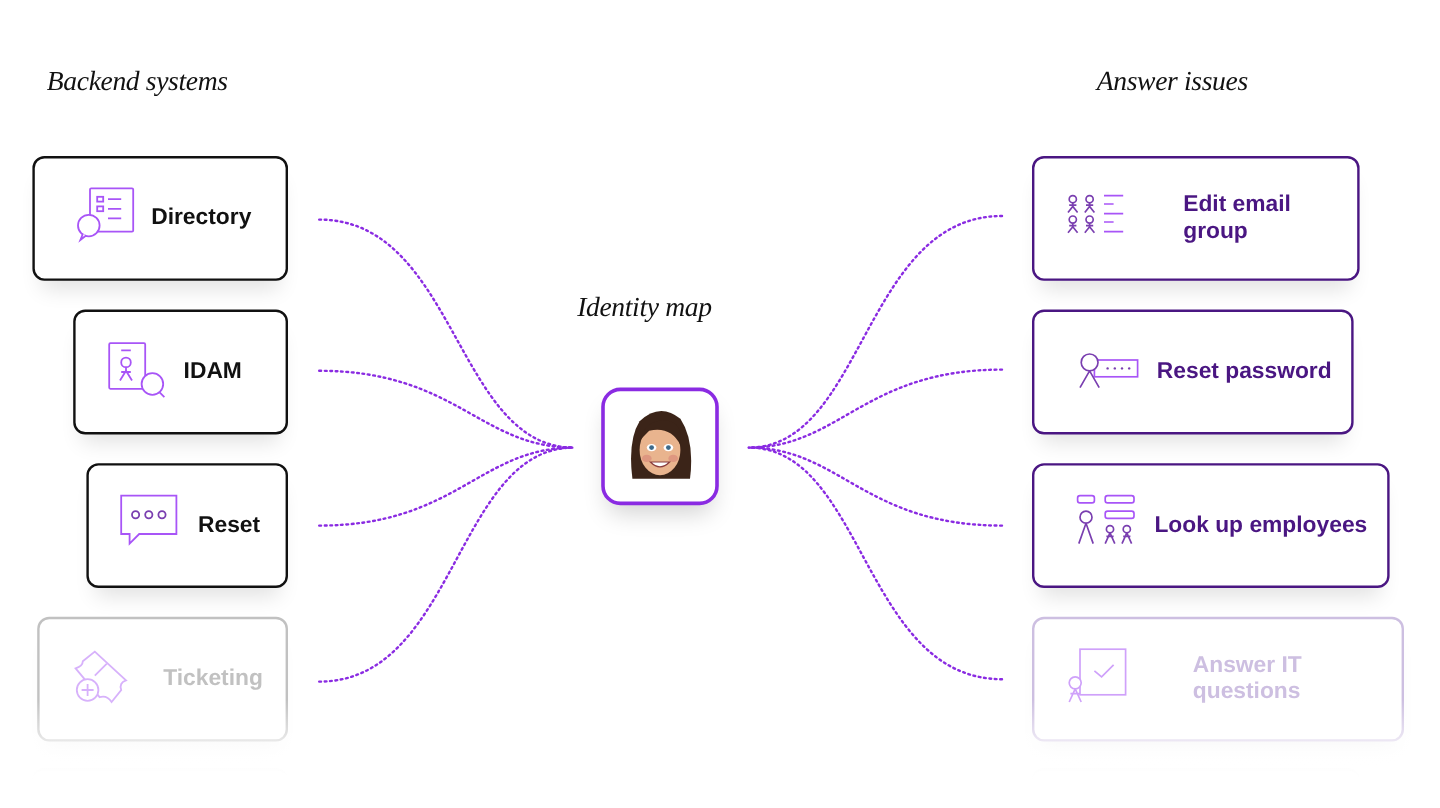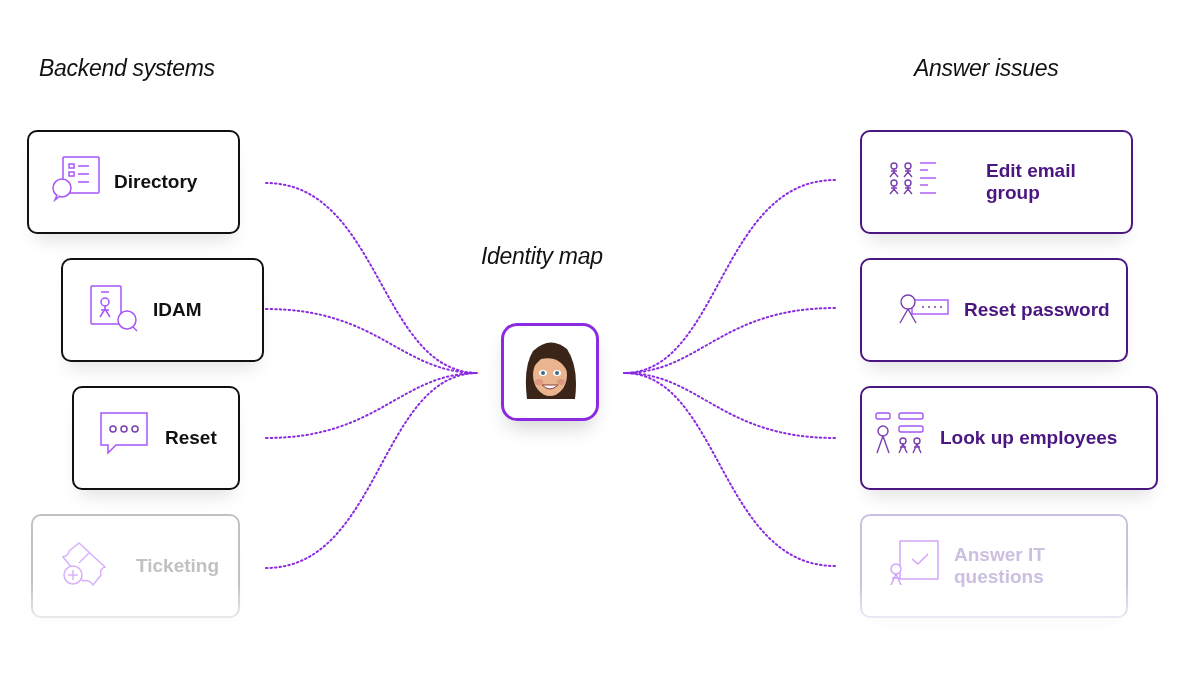"Backend systems" .heading { font-family: Liberation Sans, sans-serif -> Liberation Serif, serif }
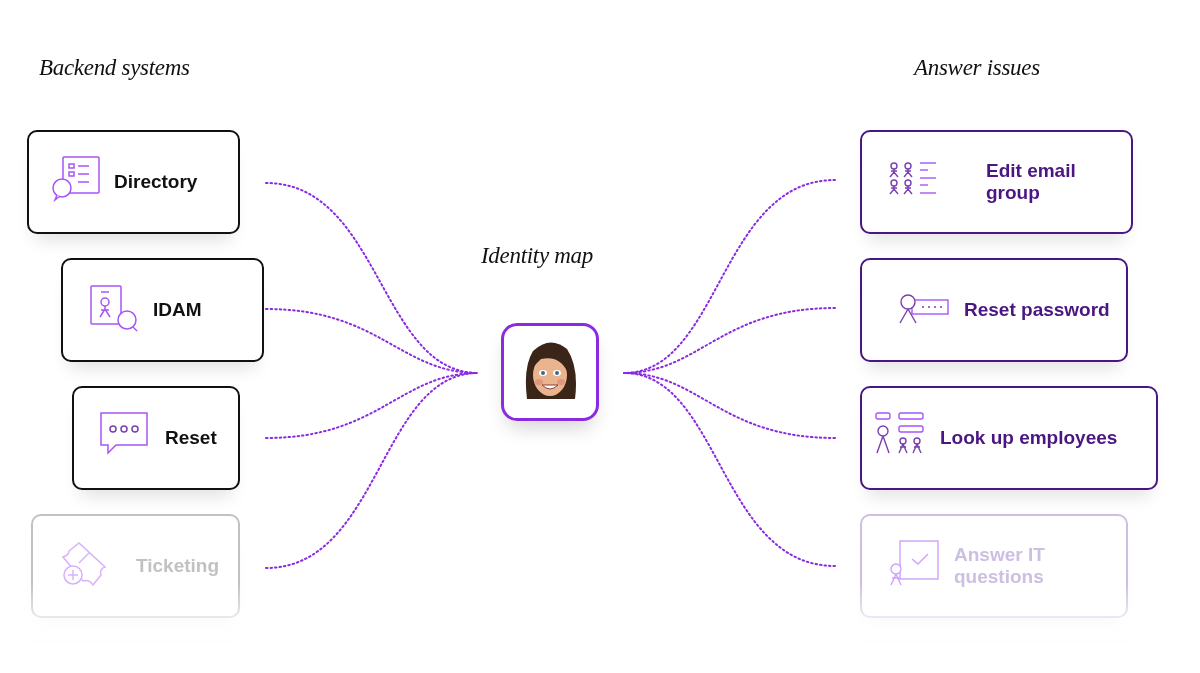"Directory" div.card { padding-left: 20px -> 32px }
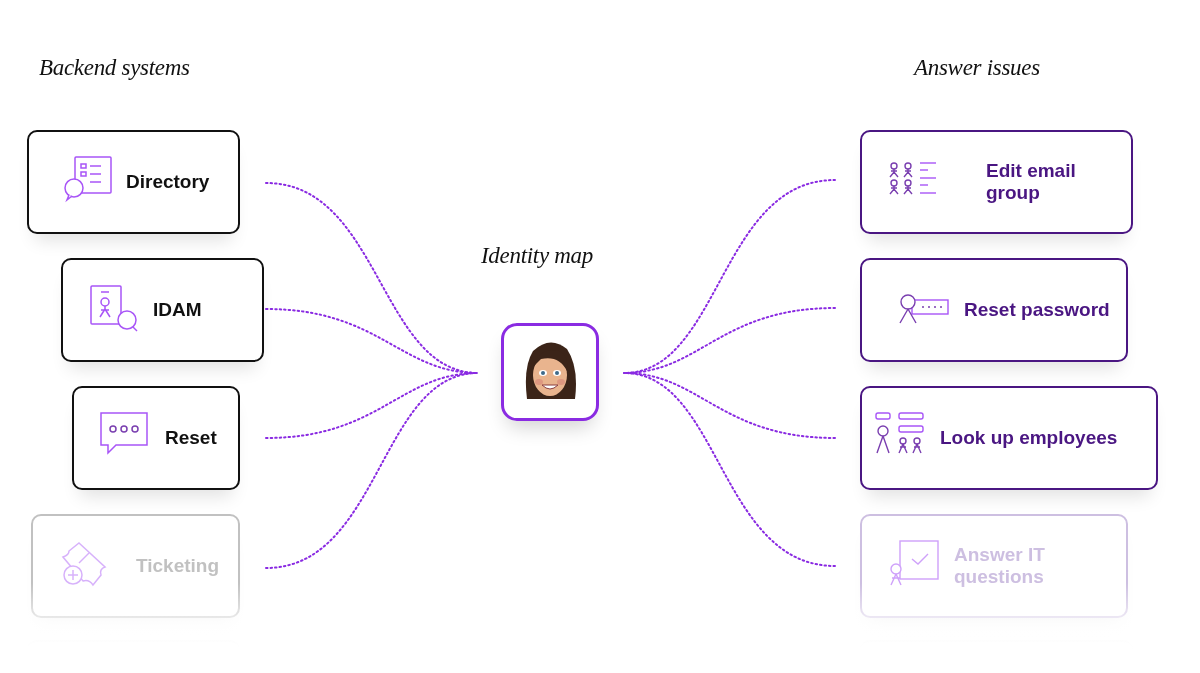"IDAM" div.card { width: 203px -> 179px }
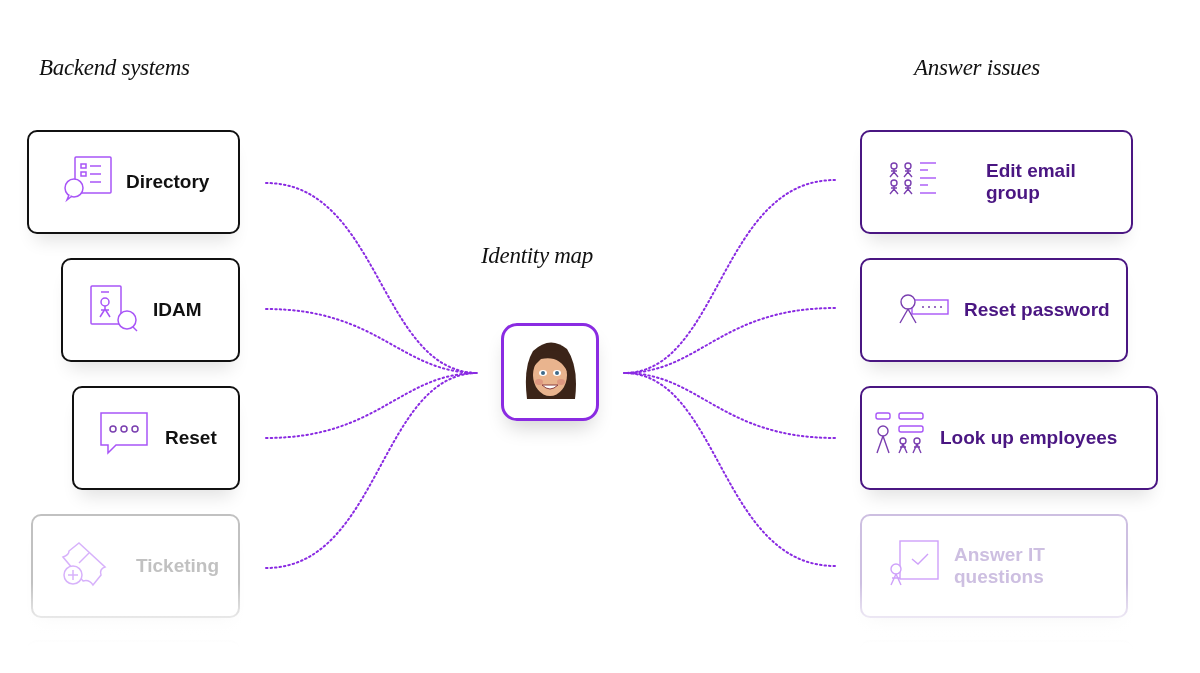"Look up employees" div.card { padding-left: 12px -> 34px }
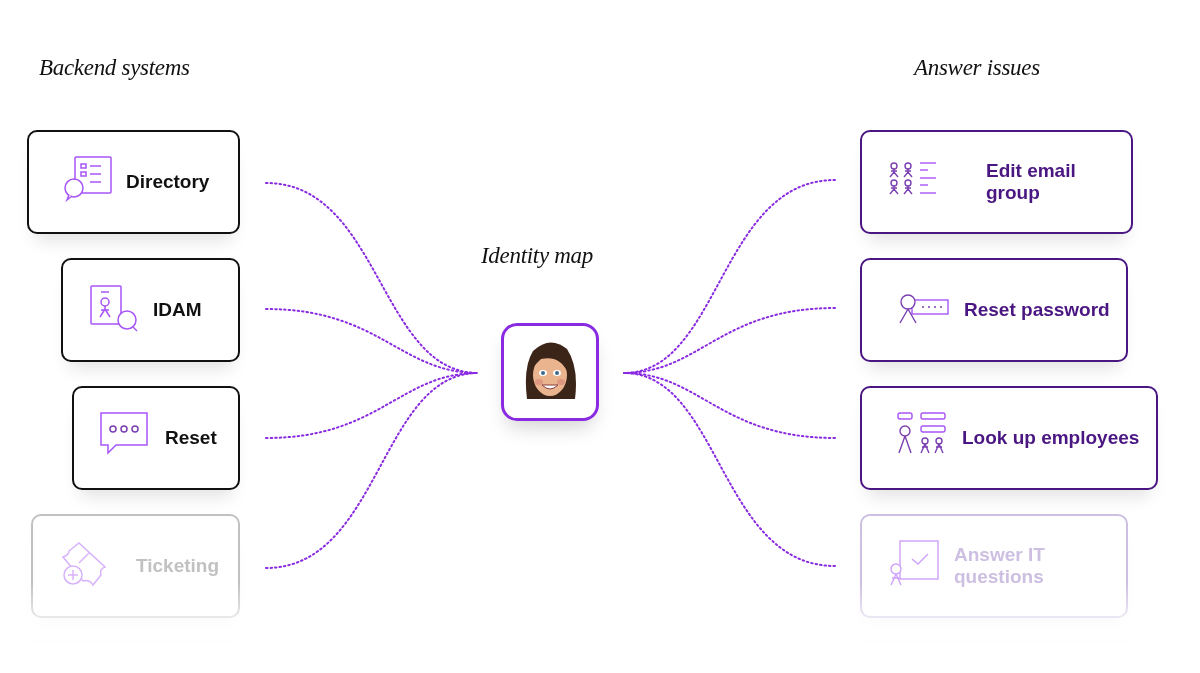"Answer IT questions" div.card { gap: none -> 40px; width: 268px -> 310px }
